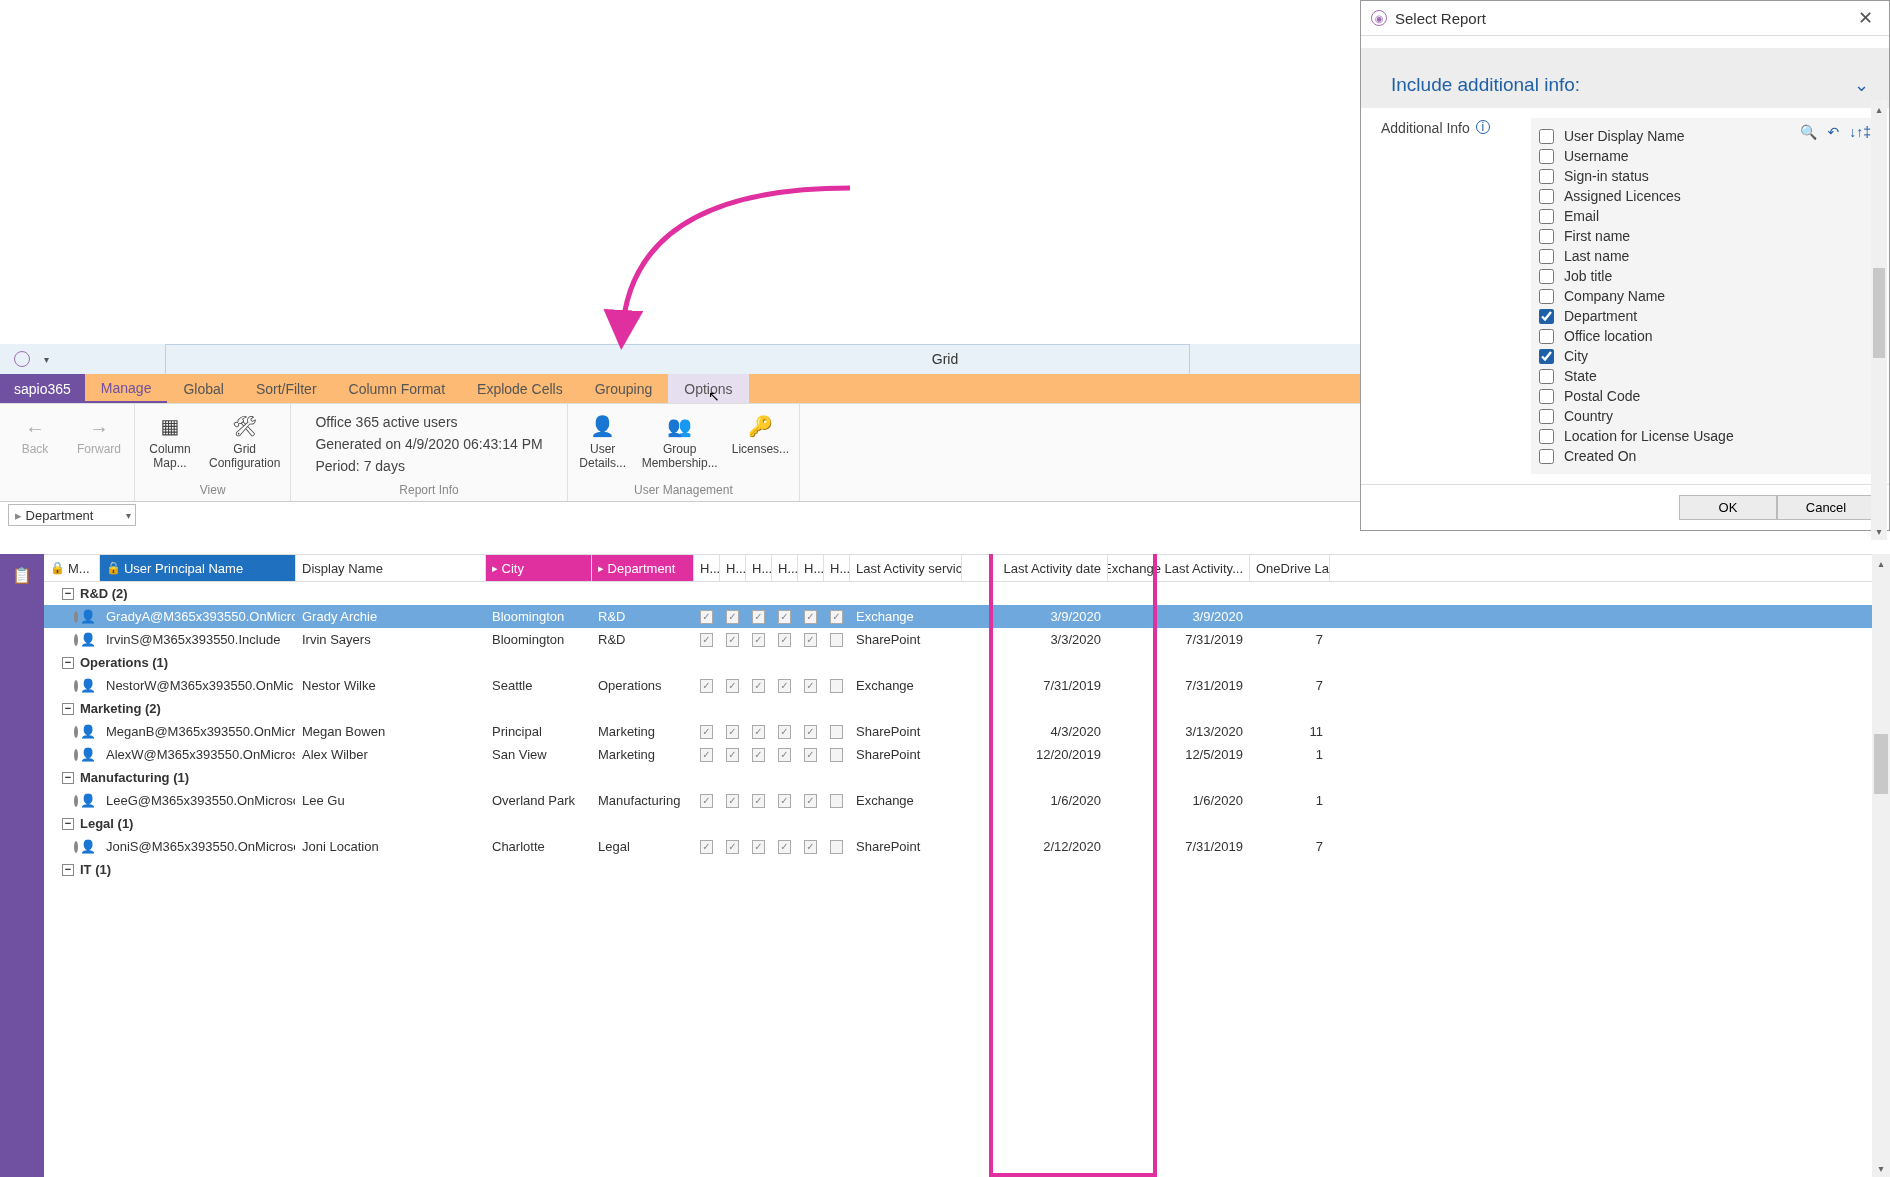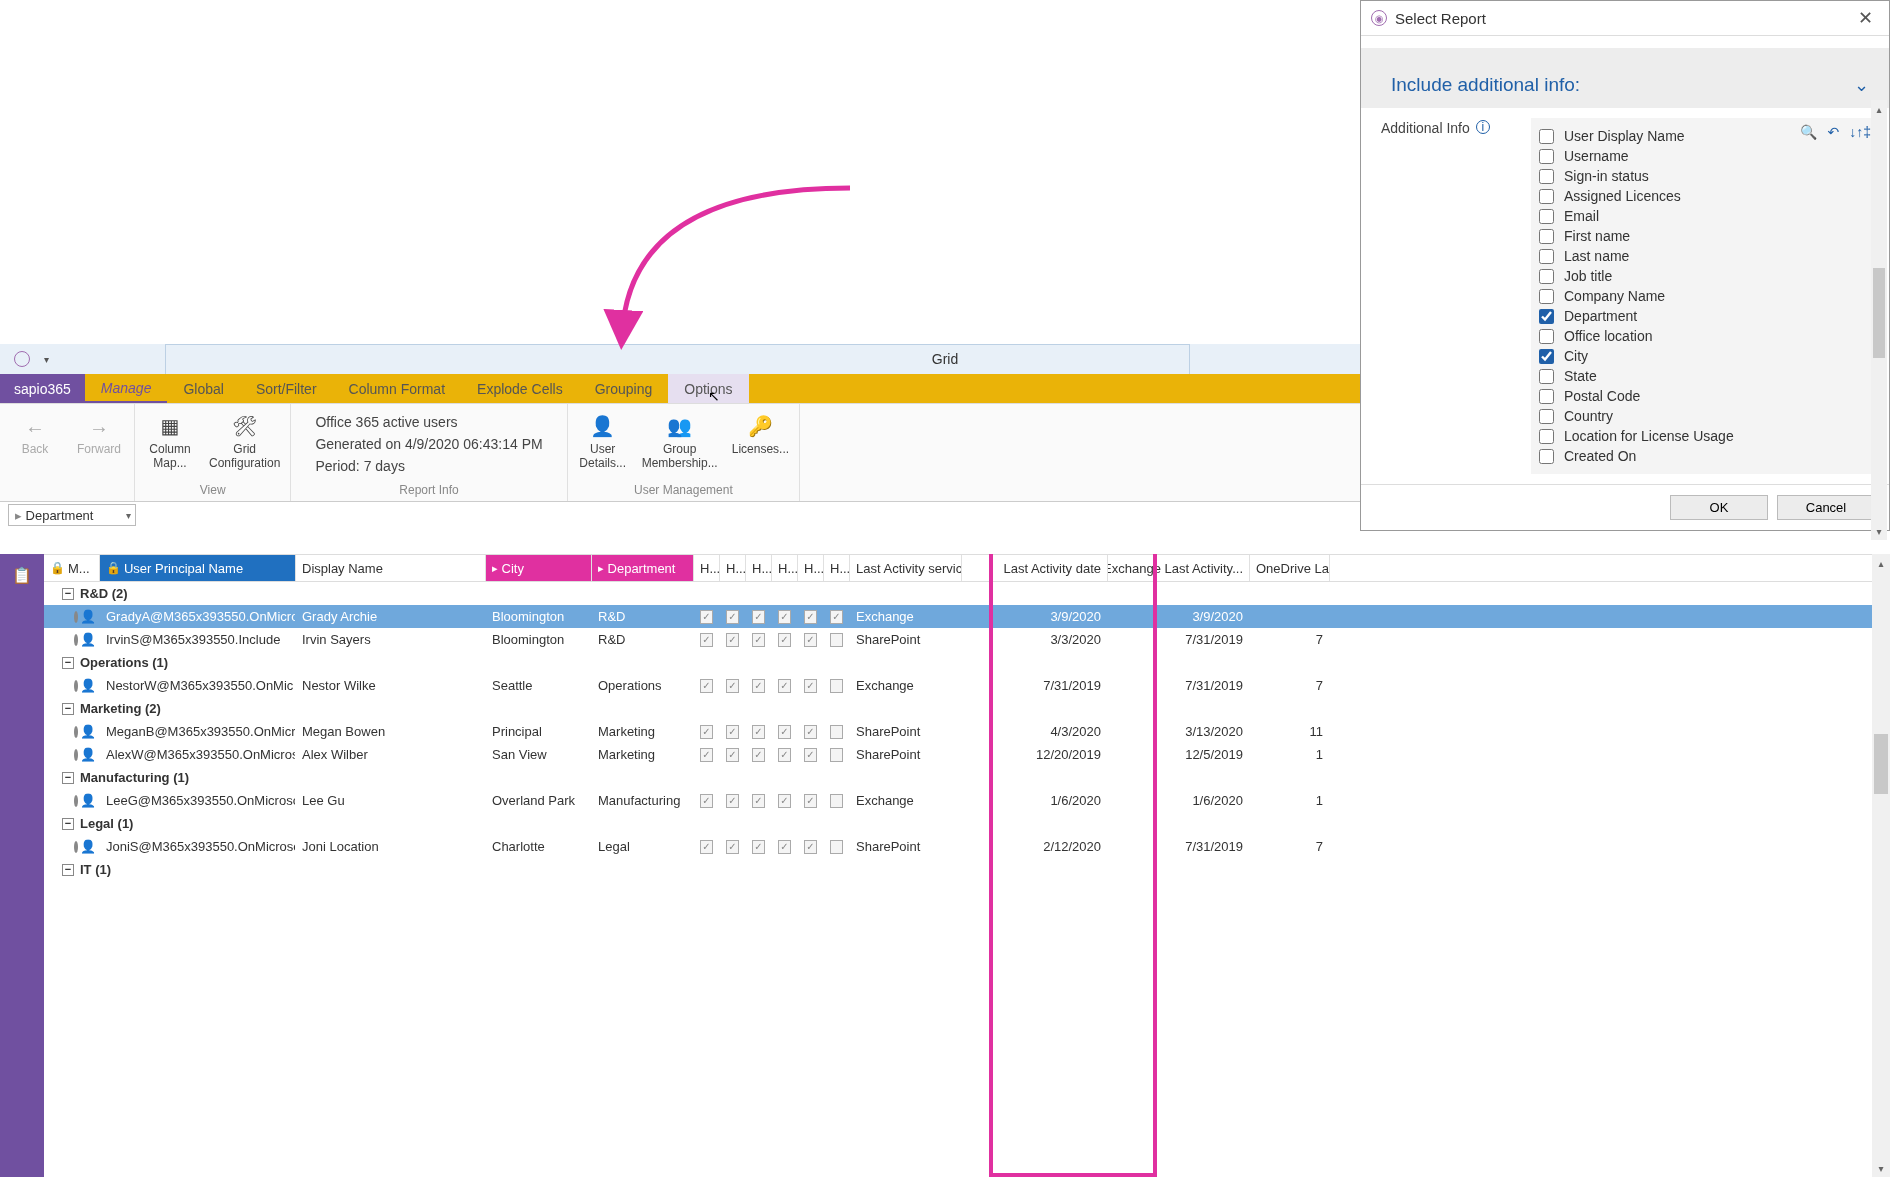"sapio365" .ribbon-tabs { background: #eab308 -> #fdba74 }
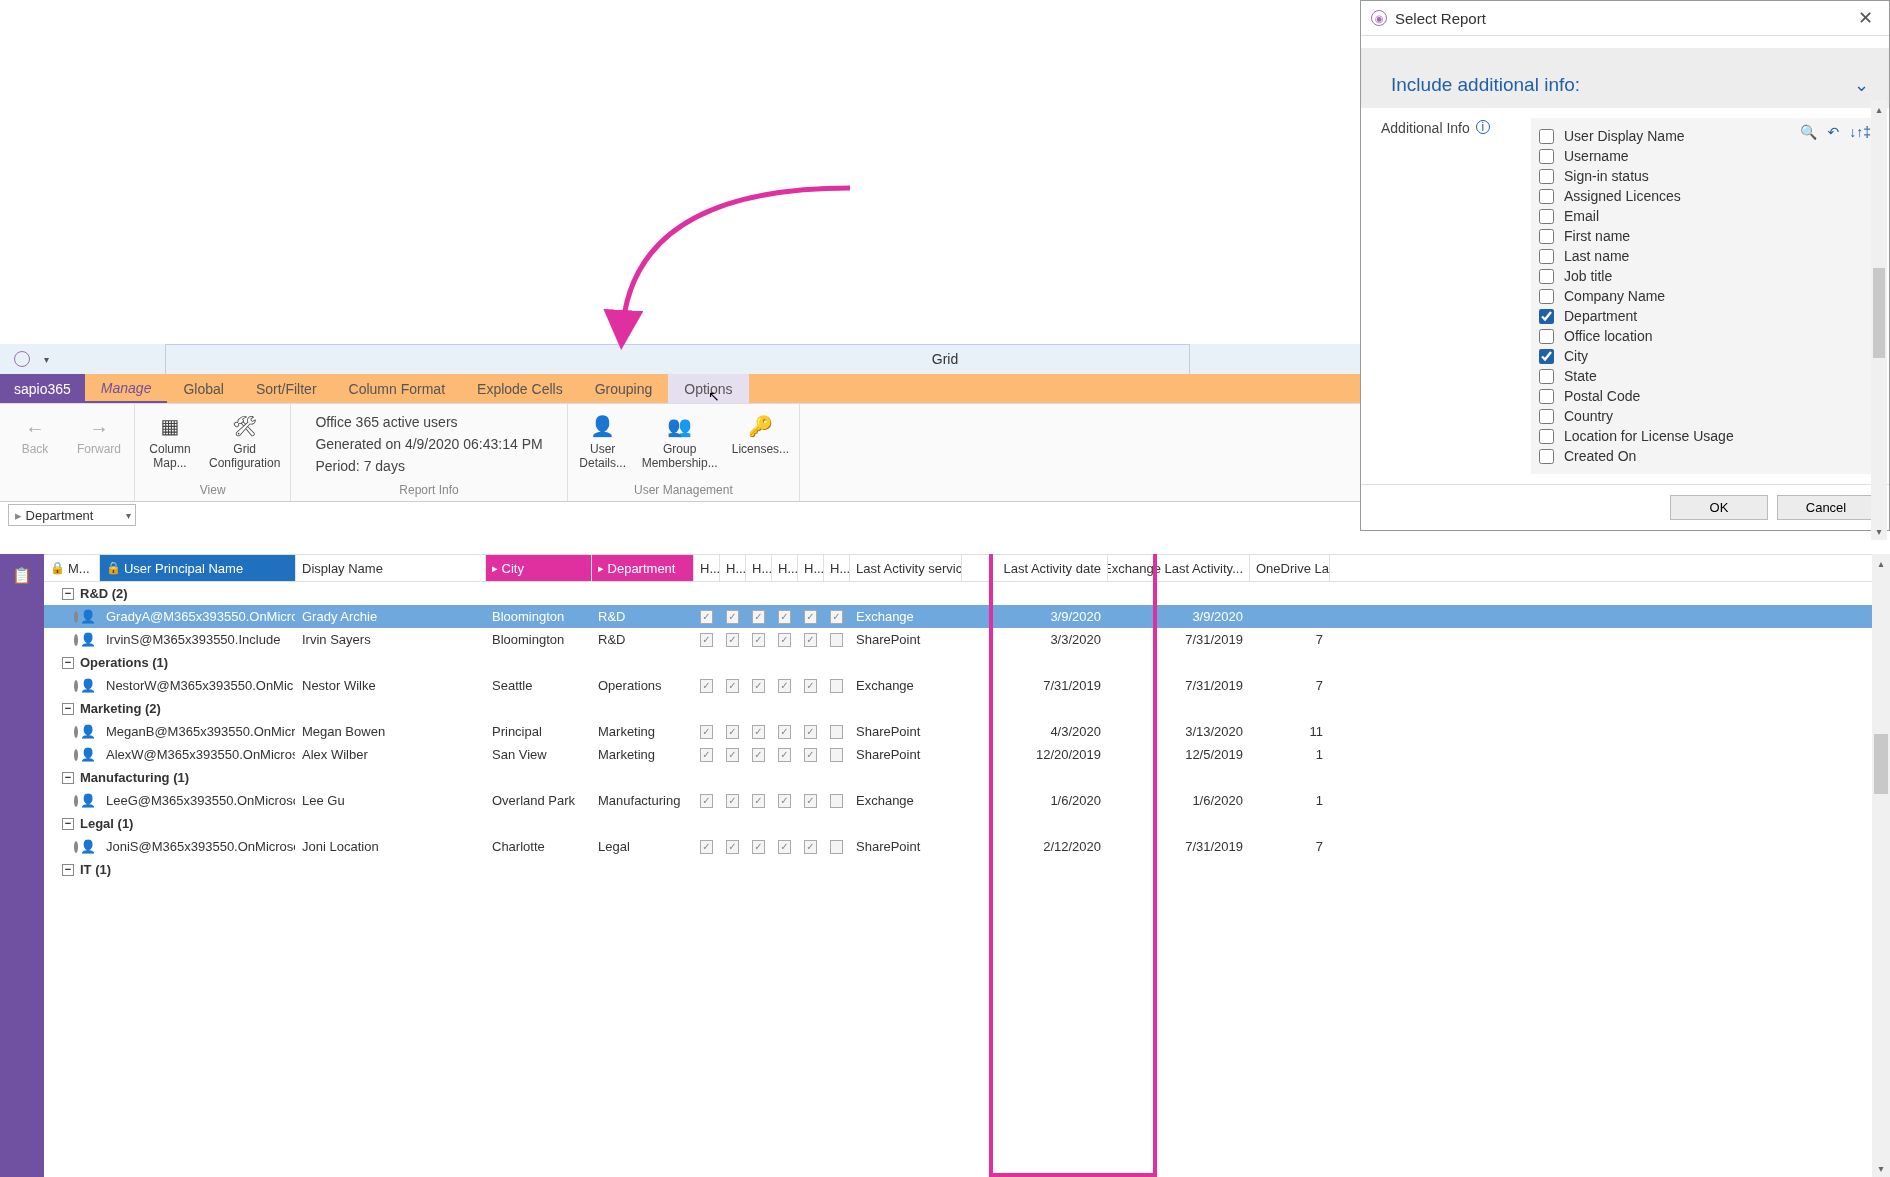"Manage" .ribbon-tabs .tab.active { font-style: italic -> none }
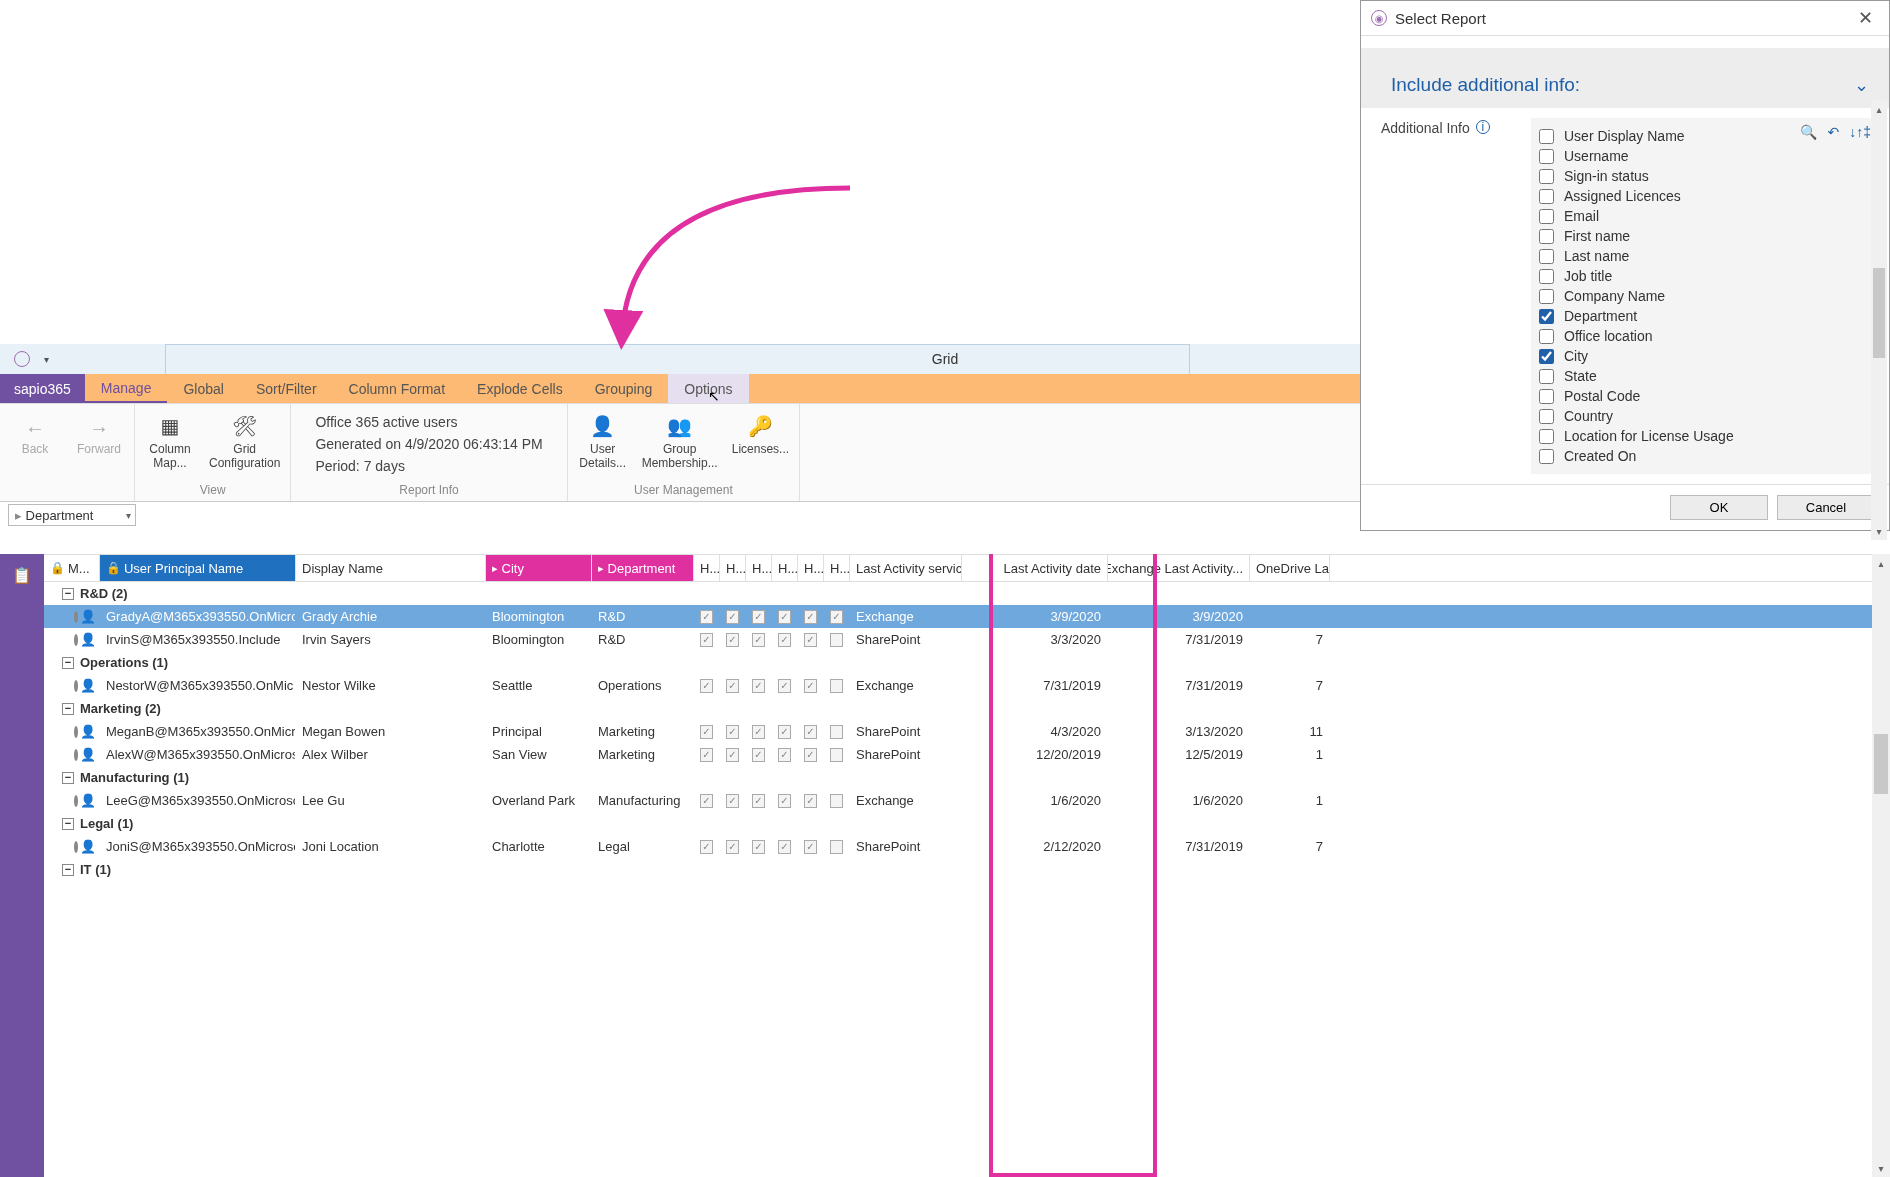"OK" .dlg-btns { gap: 9px -> 0 }
